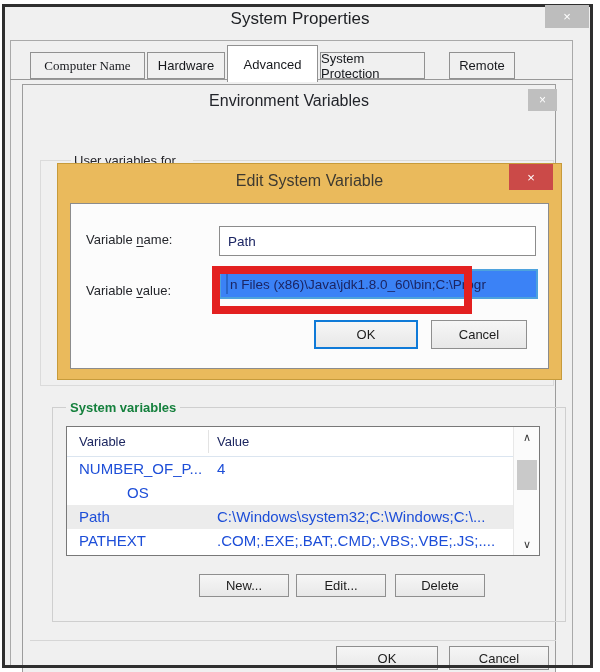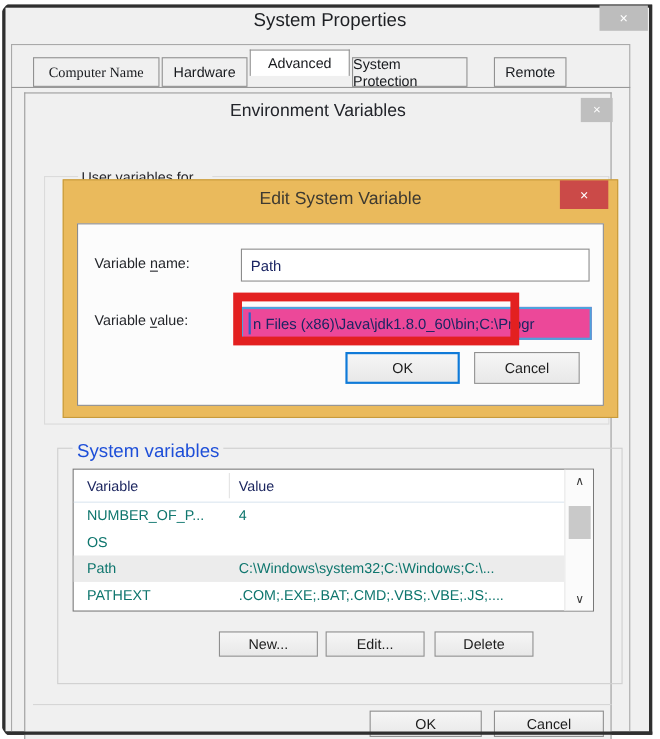"System Properties" #screen { border-radius: 18px -> none }
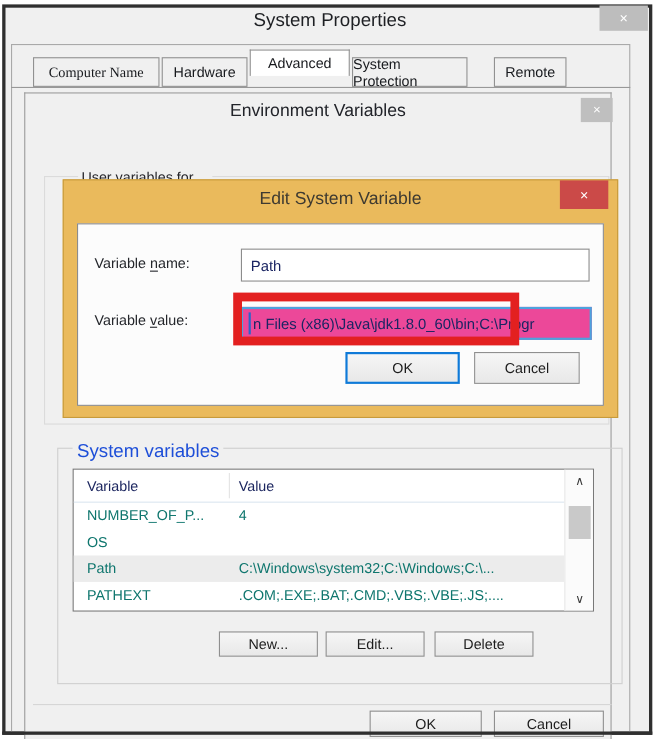"Advanced" .tab-adv { height: 24px -> 37px }
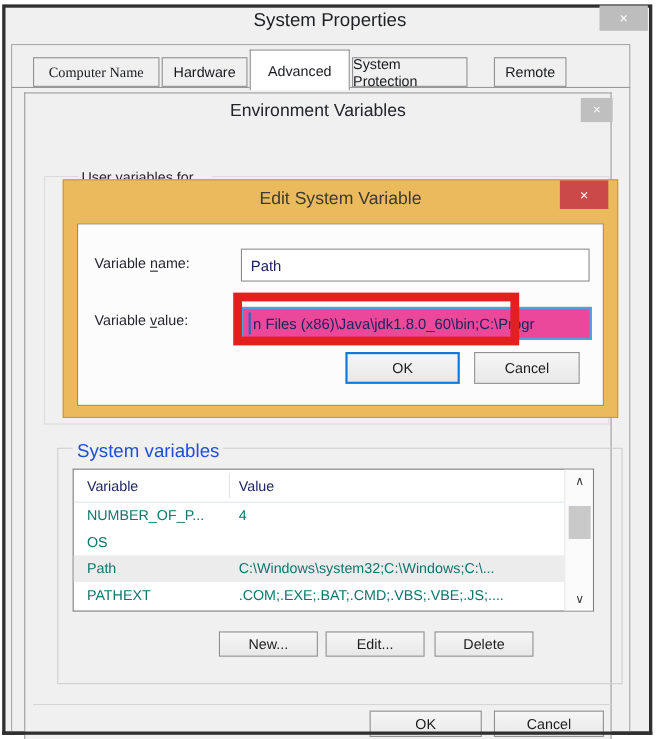"n Files" .value-input { background: #ec4899 -> #3b82f6; top: 115px -> 105px }
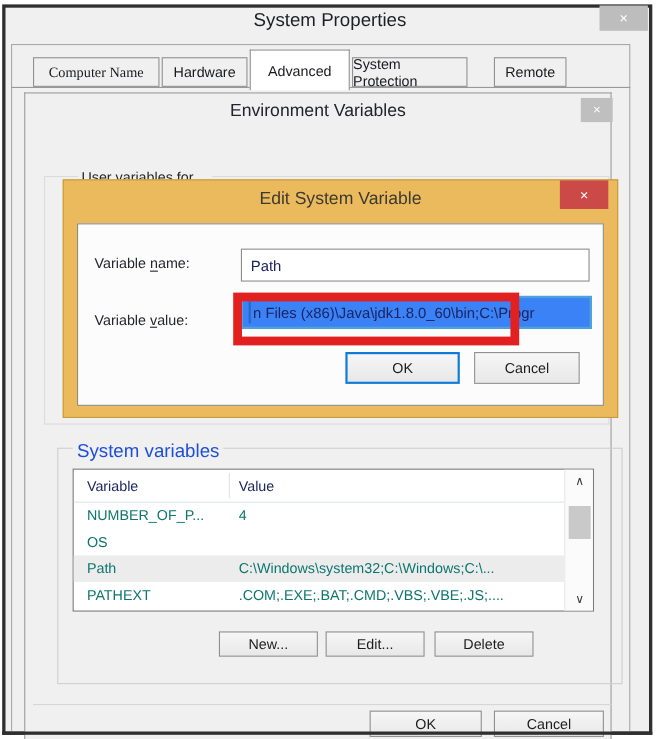"System variables" .sysvars-label { color: #1d4ed8 -> #15803d; font-size: 17px -> 13px; font-weight: none -> bold }
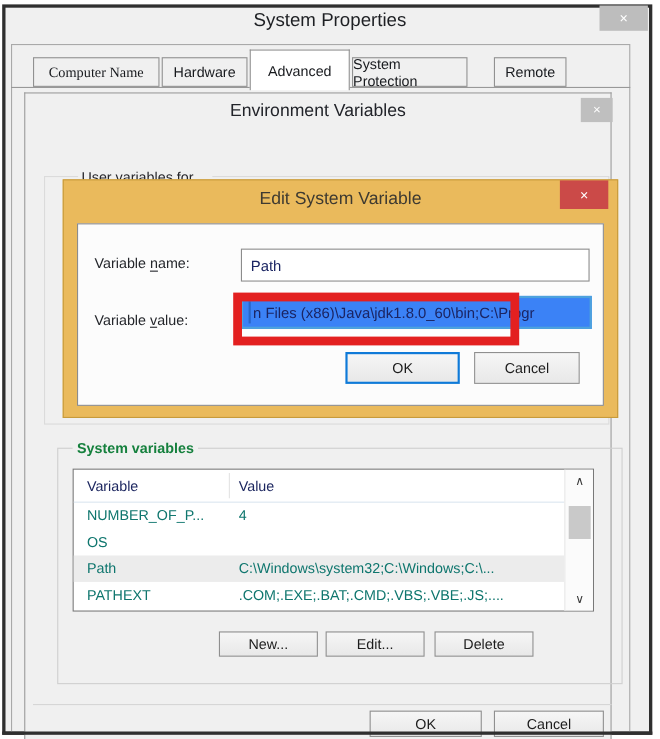"NUMBER_OF_P..." .trow { color: #0f766e -> #1d4ed8; font-size: 13px -> 15px }
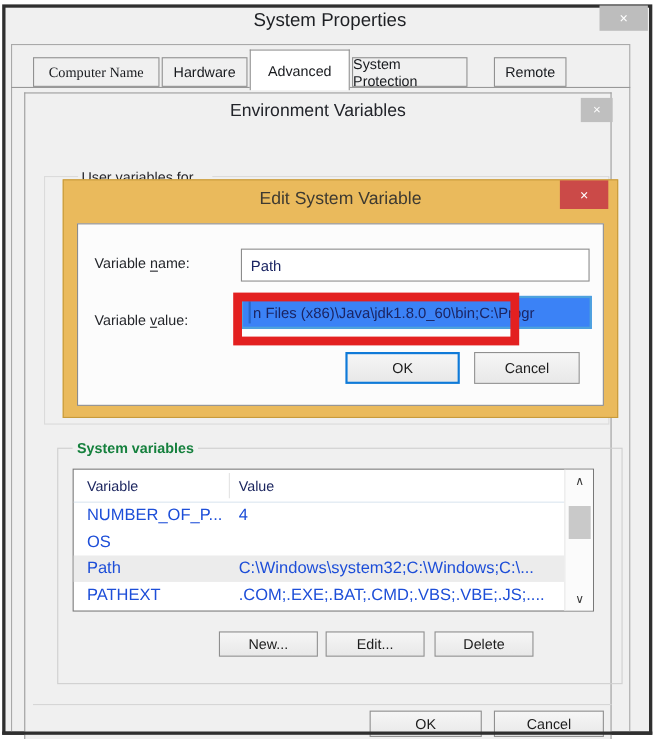"OS" .r1 { margin-left: none -> 48px }
